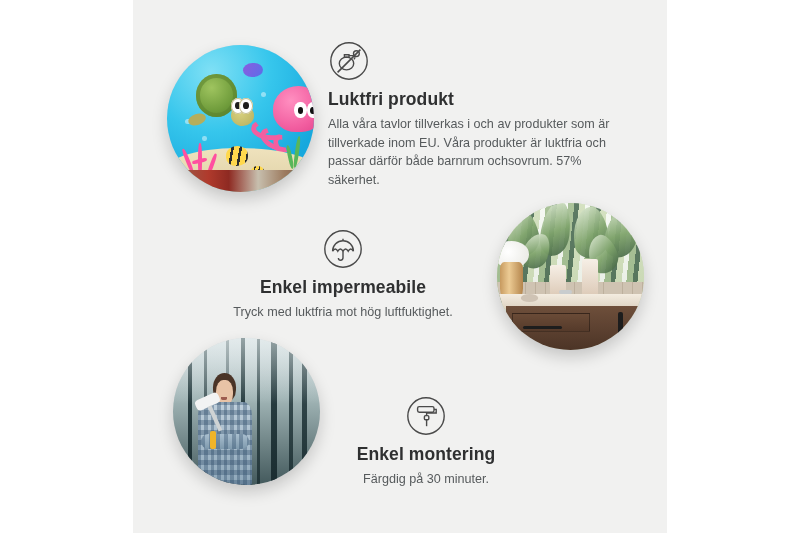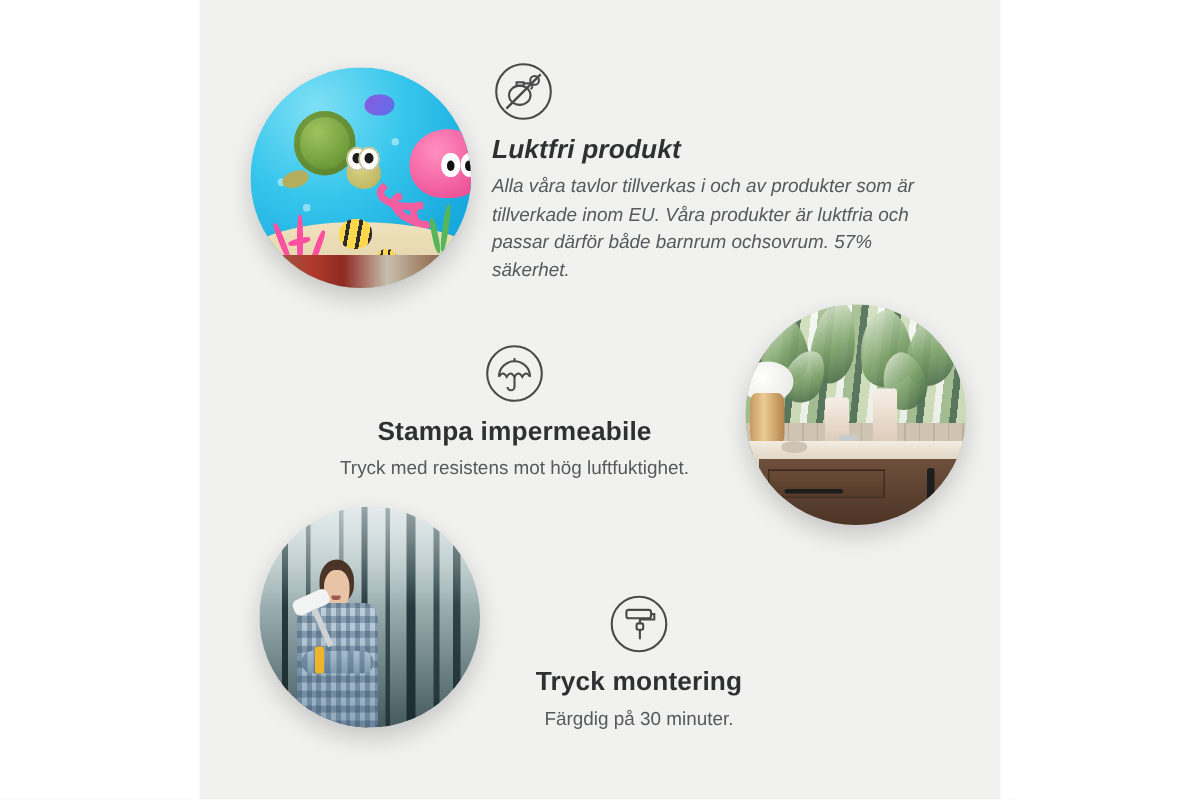"Luktfri produkt" div.txt { font-style: italic -> none }
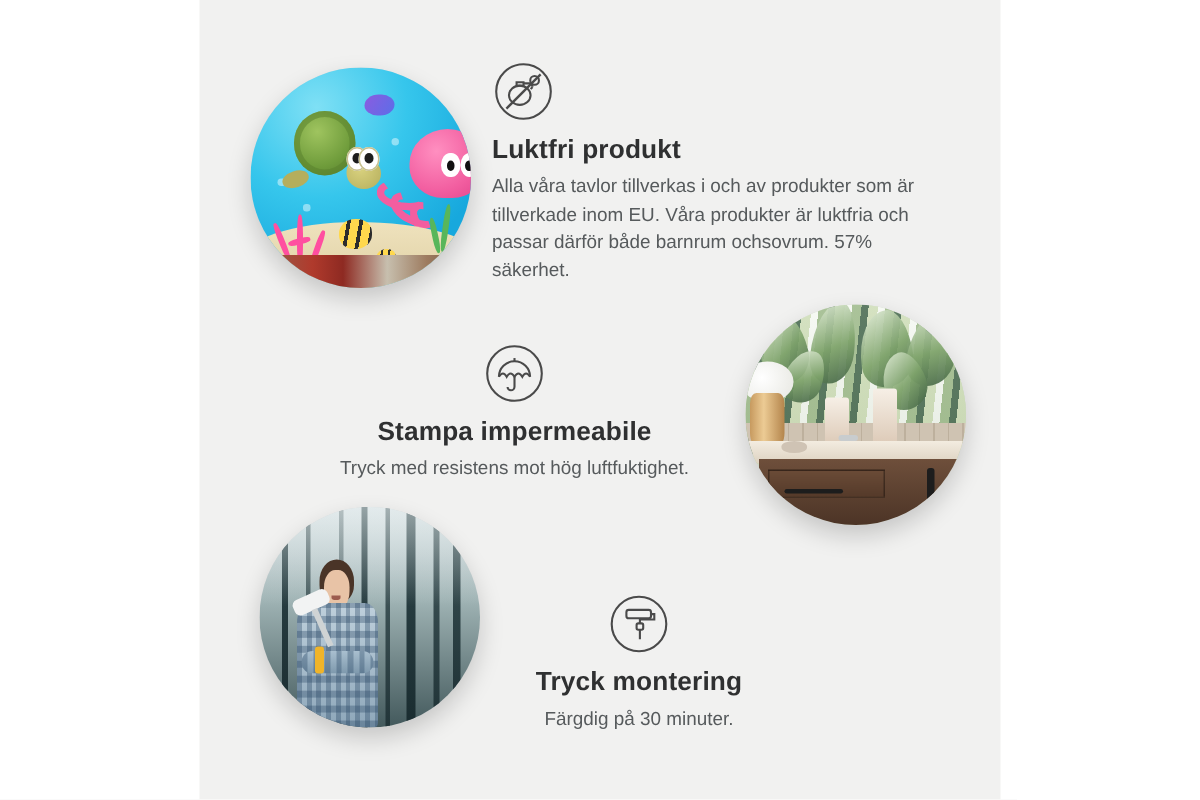"Stampa impermeabile" div.f-title { text: Stampa -> Enkel }
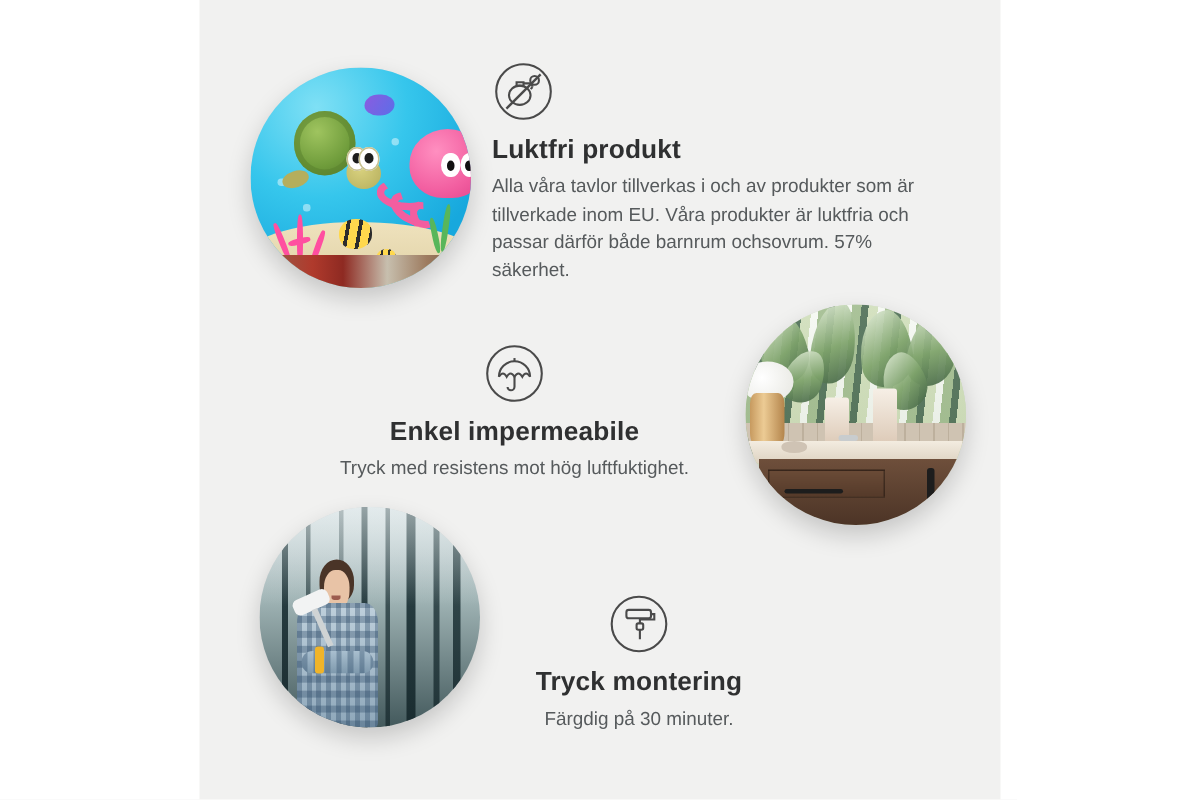"Tryck med resistens mot hög" div.f-desc { text: resistens -> luktfria }
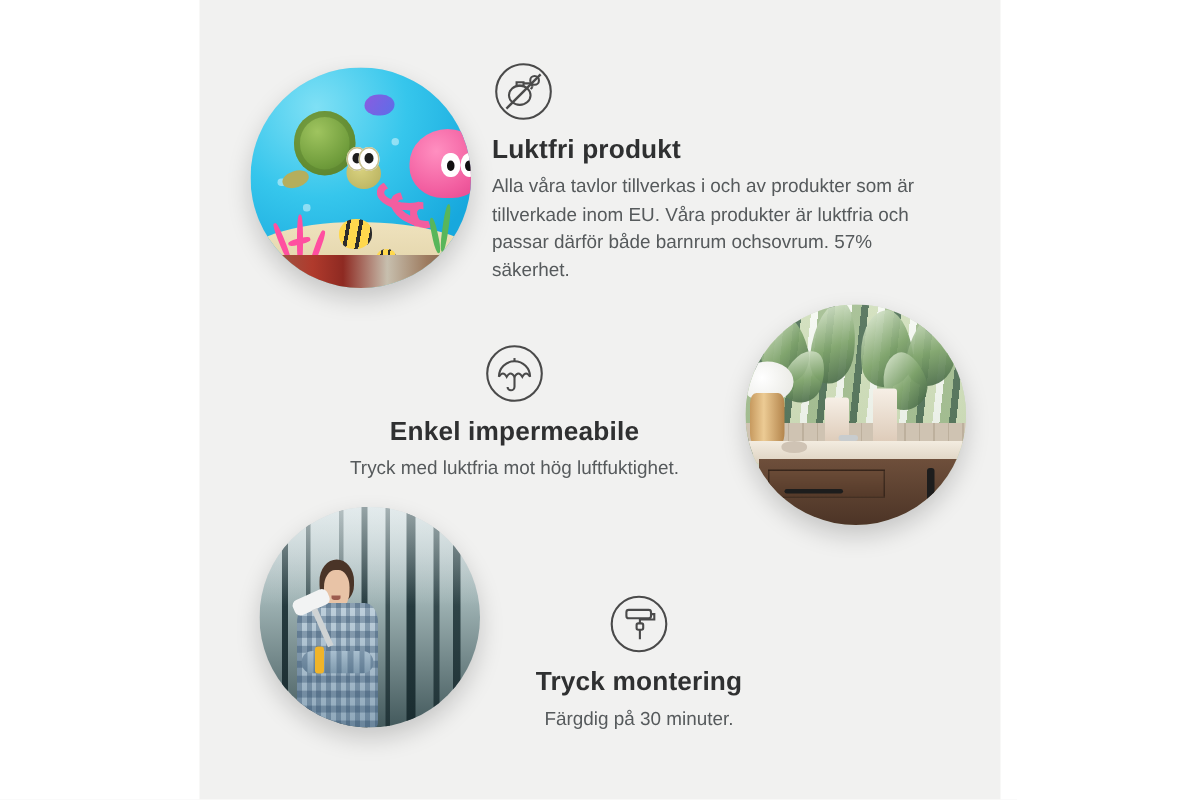"Tryck montering" div.f-title { text: Tryck -> Enkel }
